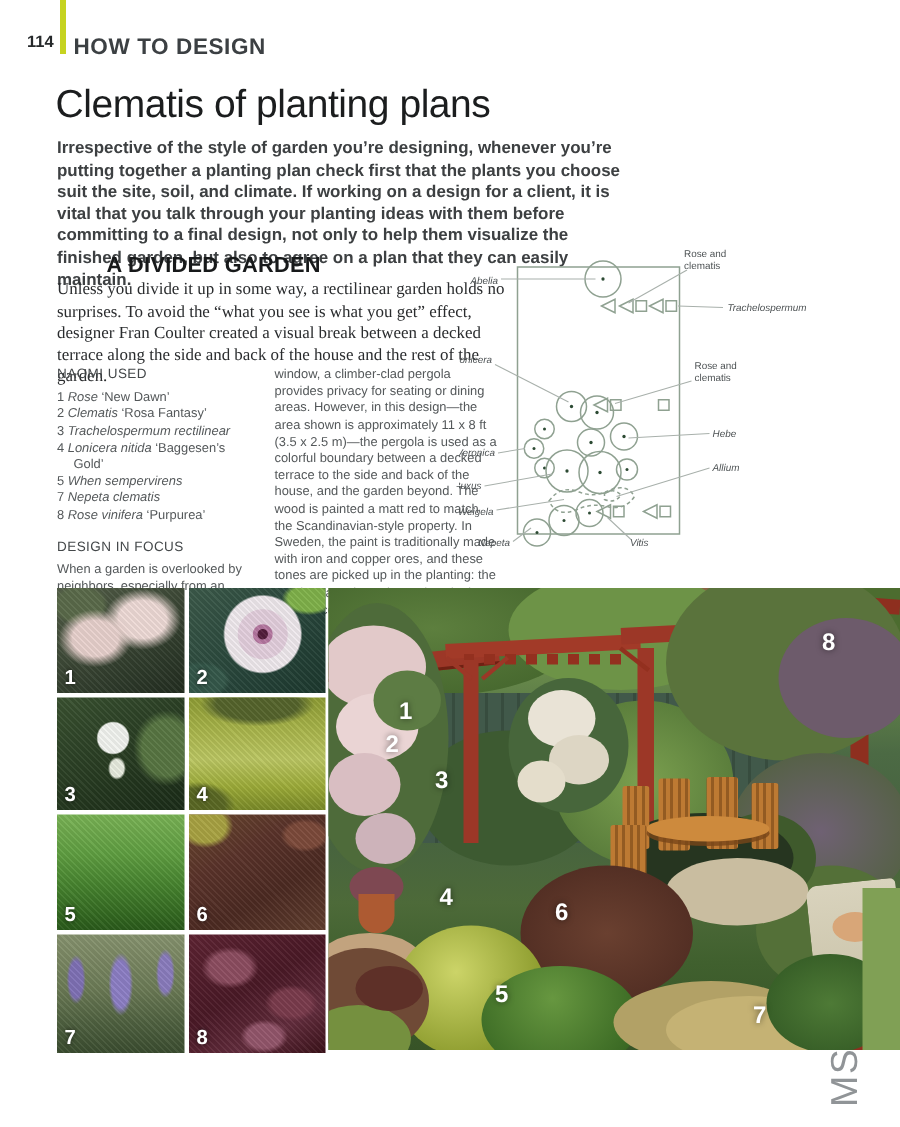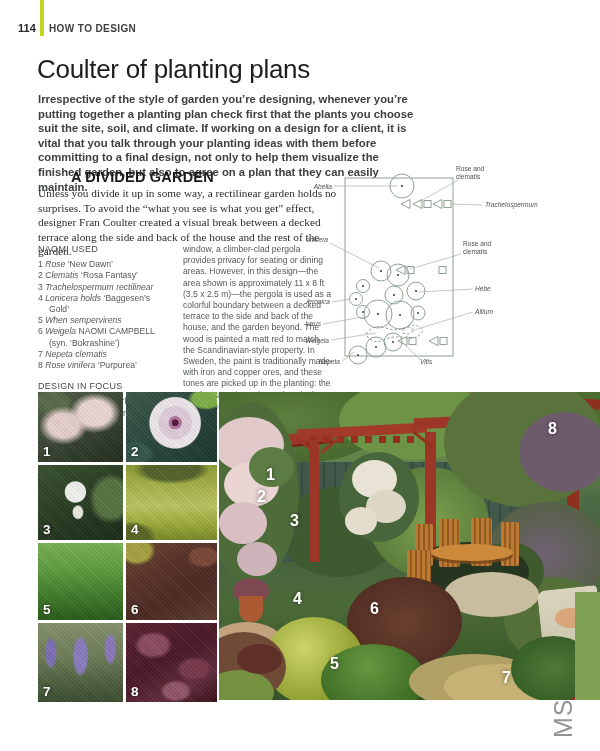"HOW TO DESIGN" #section-head { font-size: 10px -> 15px }
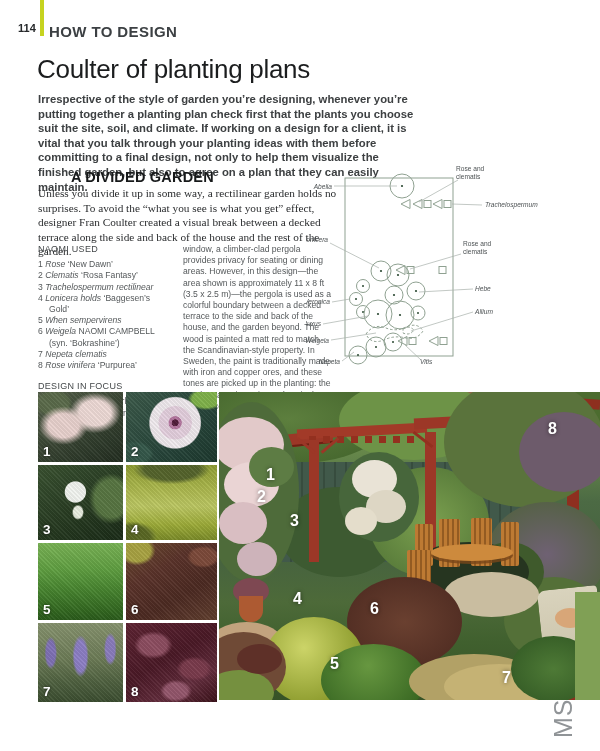"Coulter of planting plans" div.abs { text: Coulter -> Clematis }
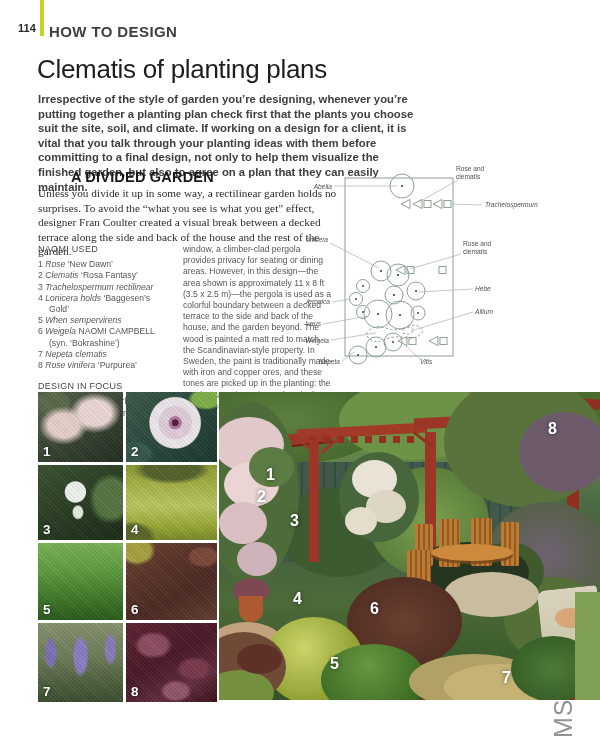"Lonicera holds" span.sci { text: holds -> nitida }
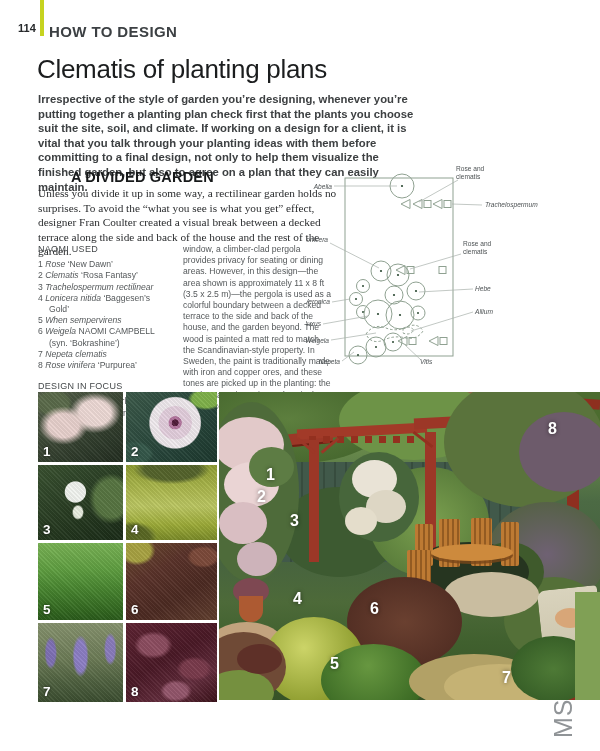"6 Weigela NAOMI CAMPBELL" div.pitem { html: <div><span>6</span> <span>Weigela</span> <span>NAOMI CAMPBELL</span><br><span>(syn. ‘Bokrashine’)</span></div> -> none }
